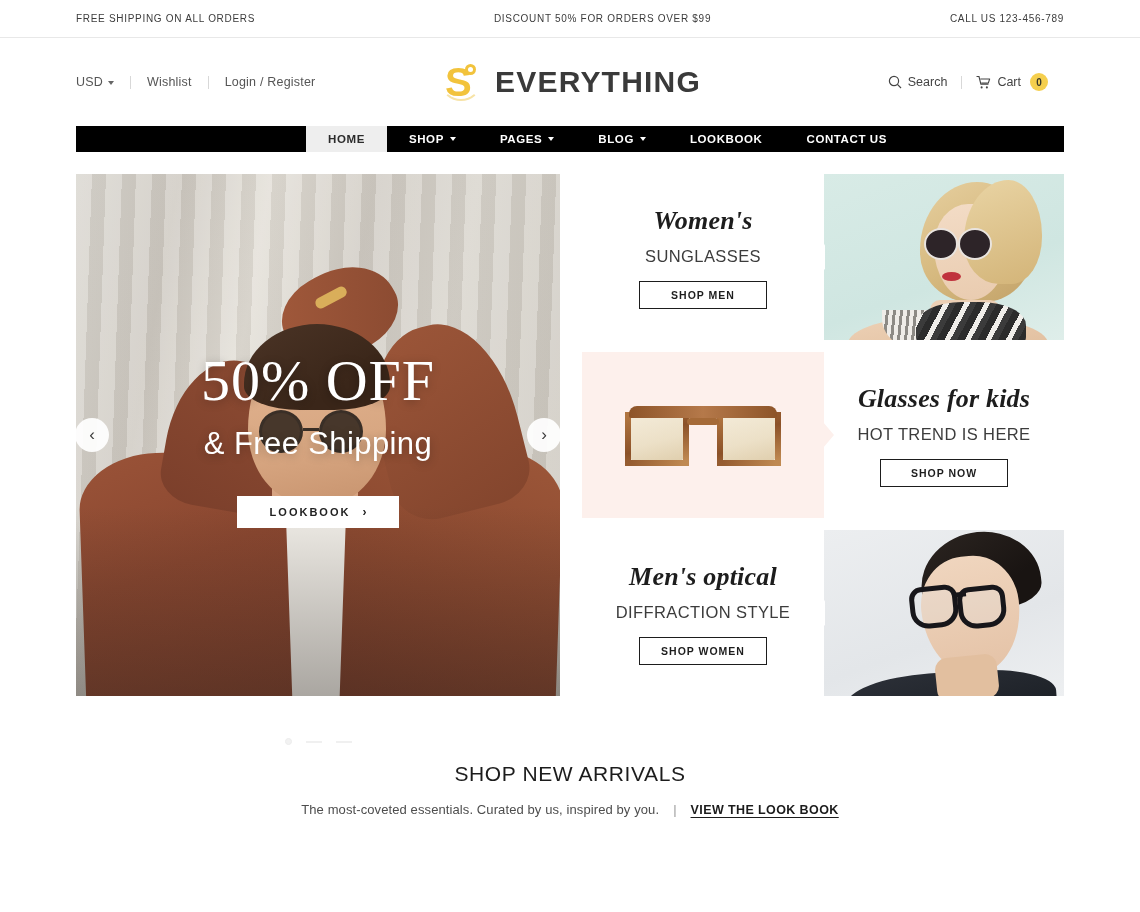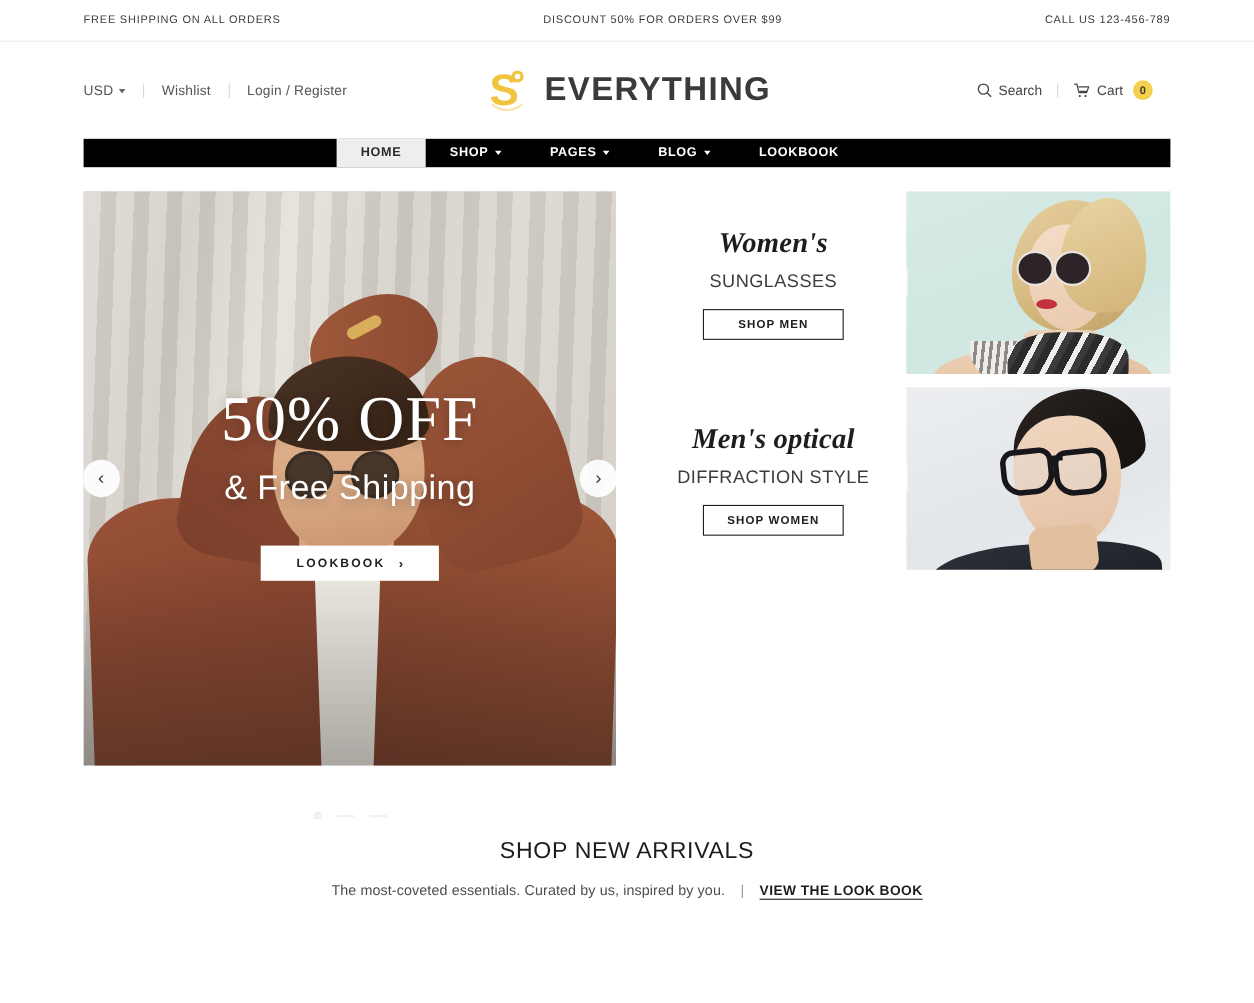"CONTACT US" div.nav-item { html: none -> <div> <span>CONTACT US</span> </div> }
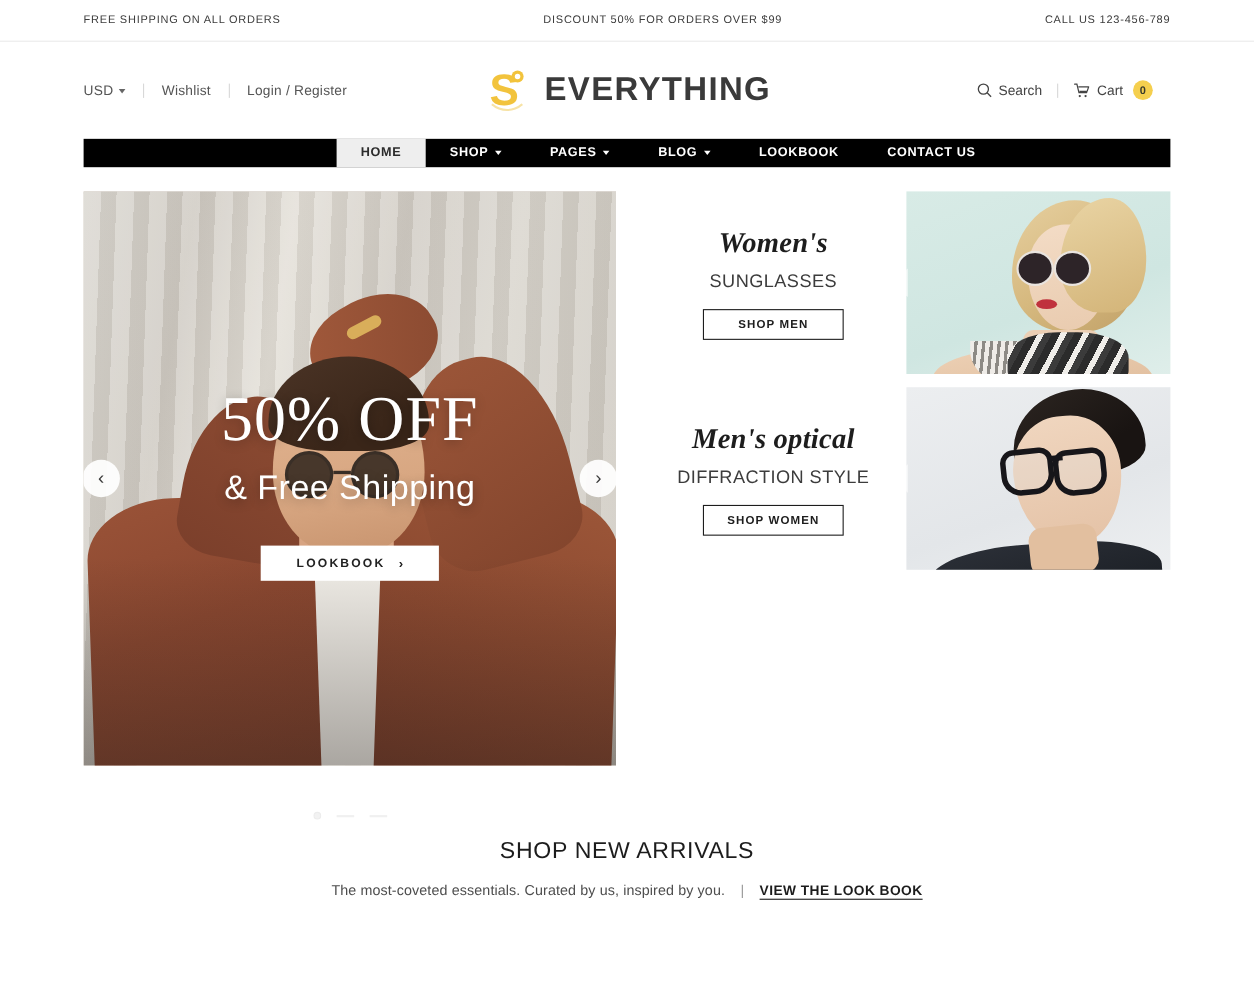"Glasses for kids" div.promo-row { html: none -> <div> <div> <div></div> <div> <div></div> <div></div> <div></div> <div></div> </div> </div> <div> <div>Glasses for kids</div> <div>HOT TREND IS HERE</div> <button>SHOP NOW</button> </div> </div> }
